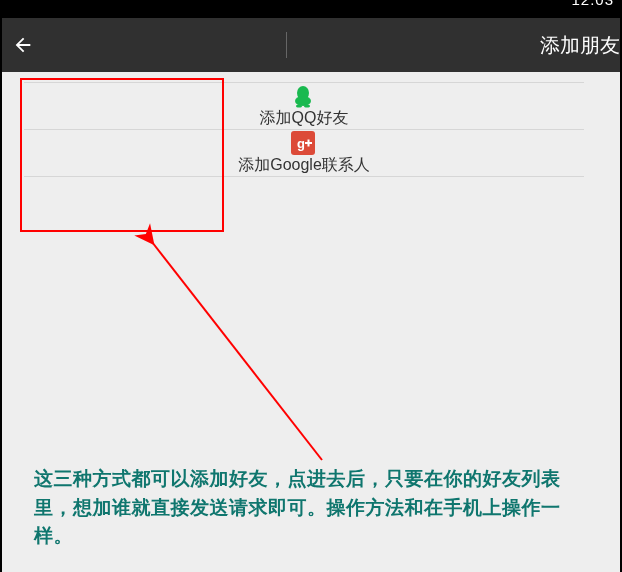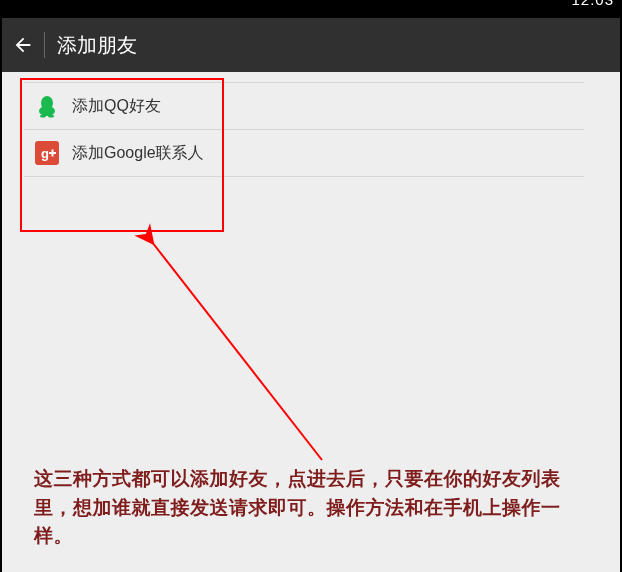"添加朋友" .header { justify-content: none -> space-between }
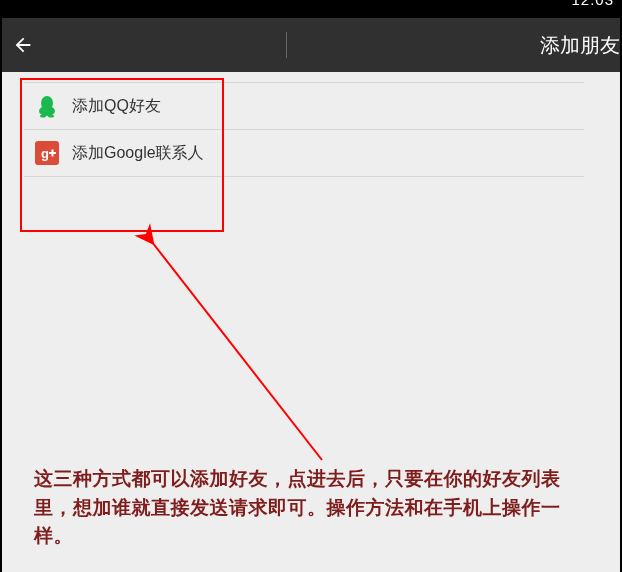"添加QQ好友" .row { flex-direction: none -> column }
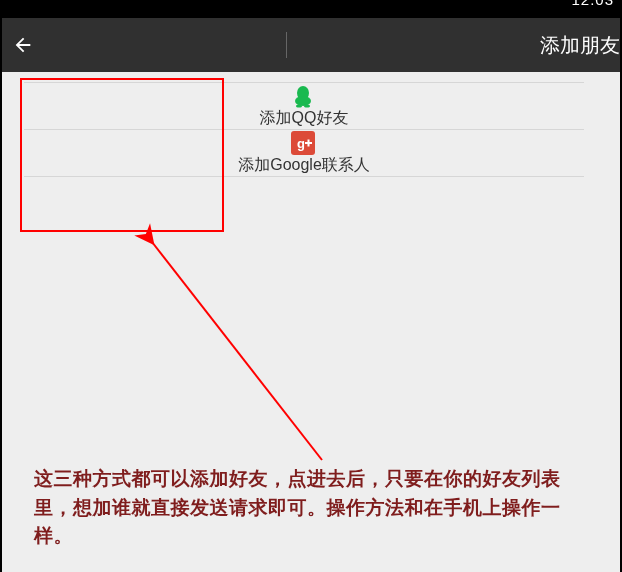"这三种方式都可以添加好友，点进去后，只要在你的好友列表里，想加谁就直接发送请求即" .anno { color: #7f1d1d -> #0f766e }
